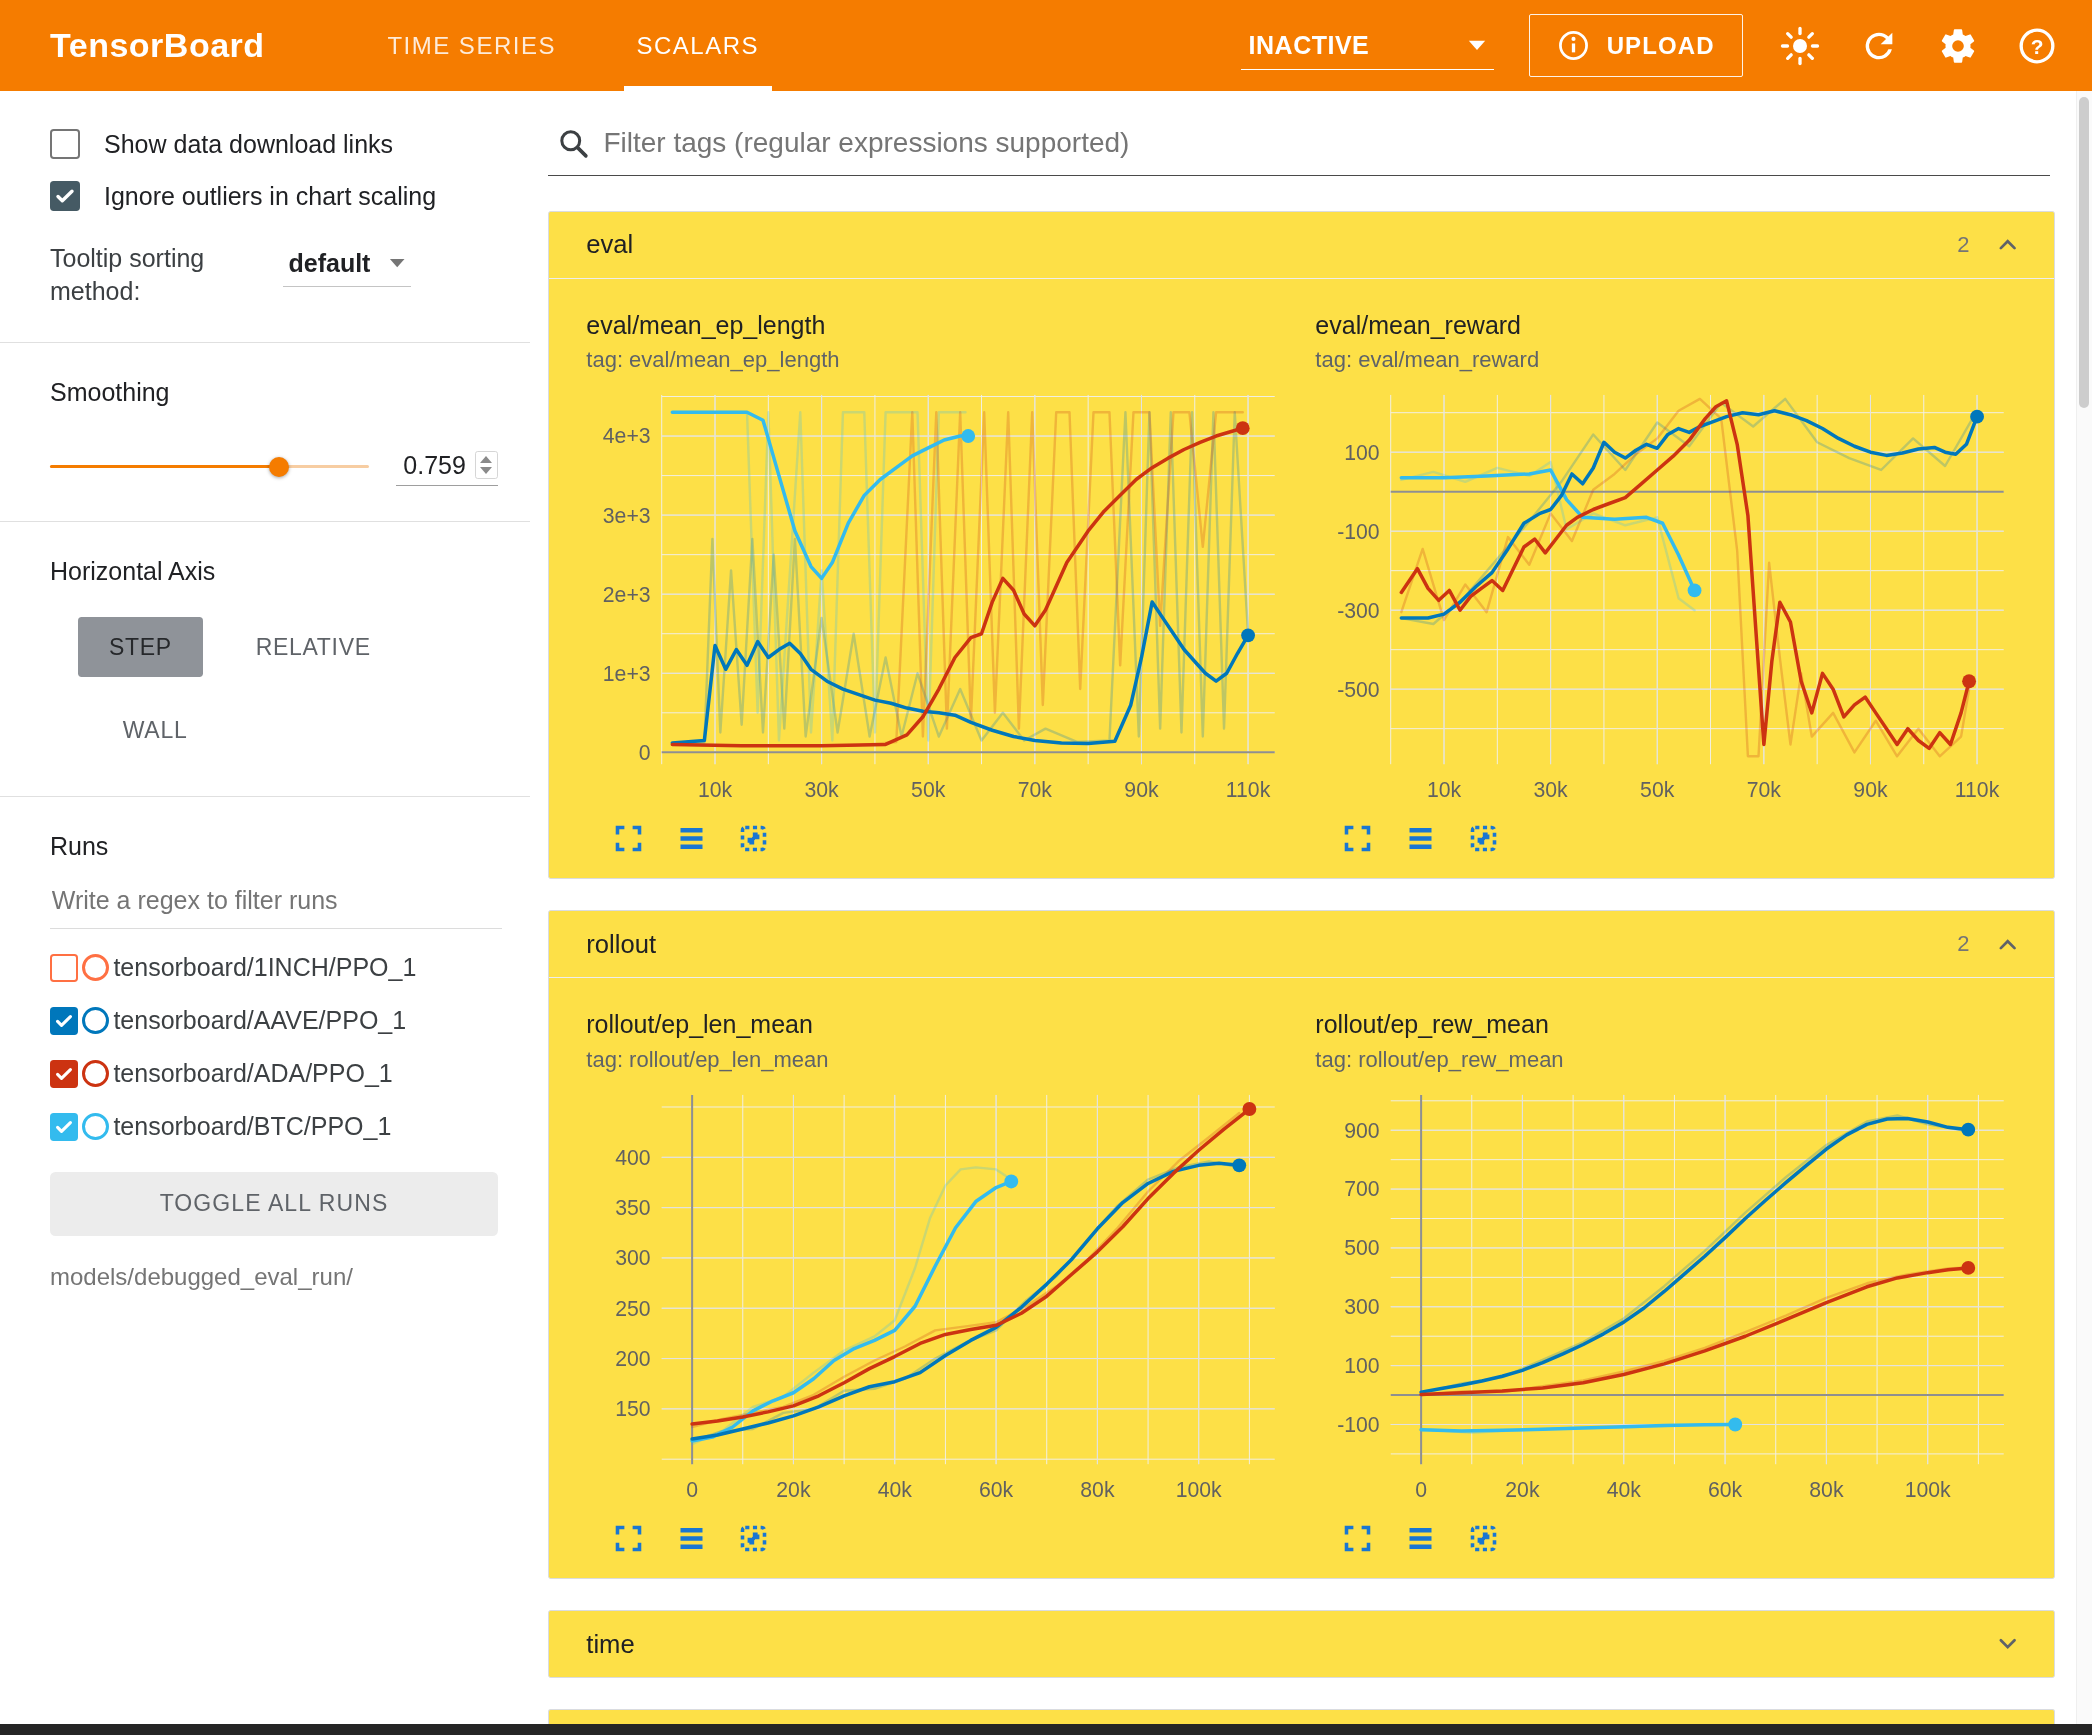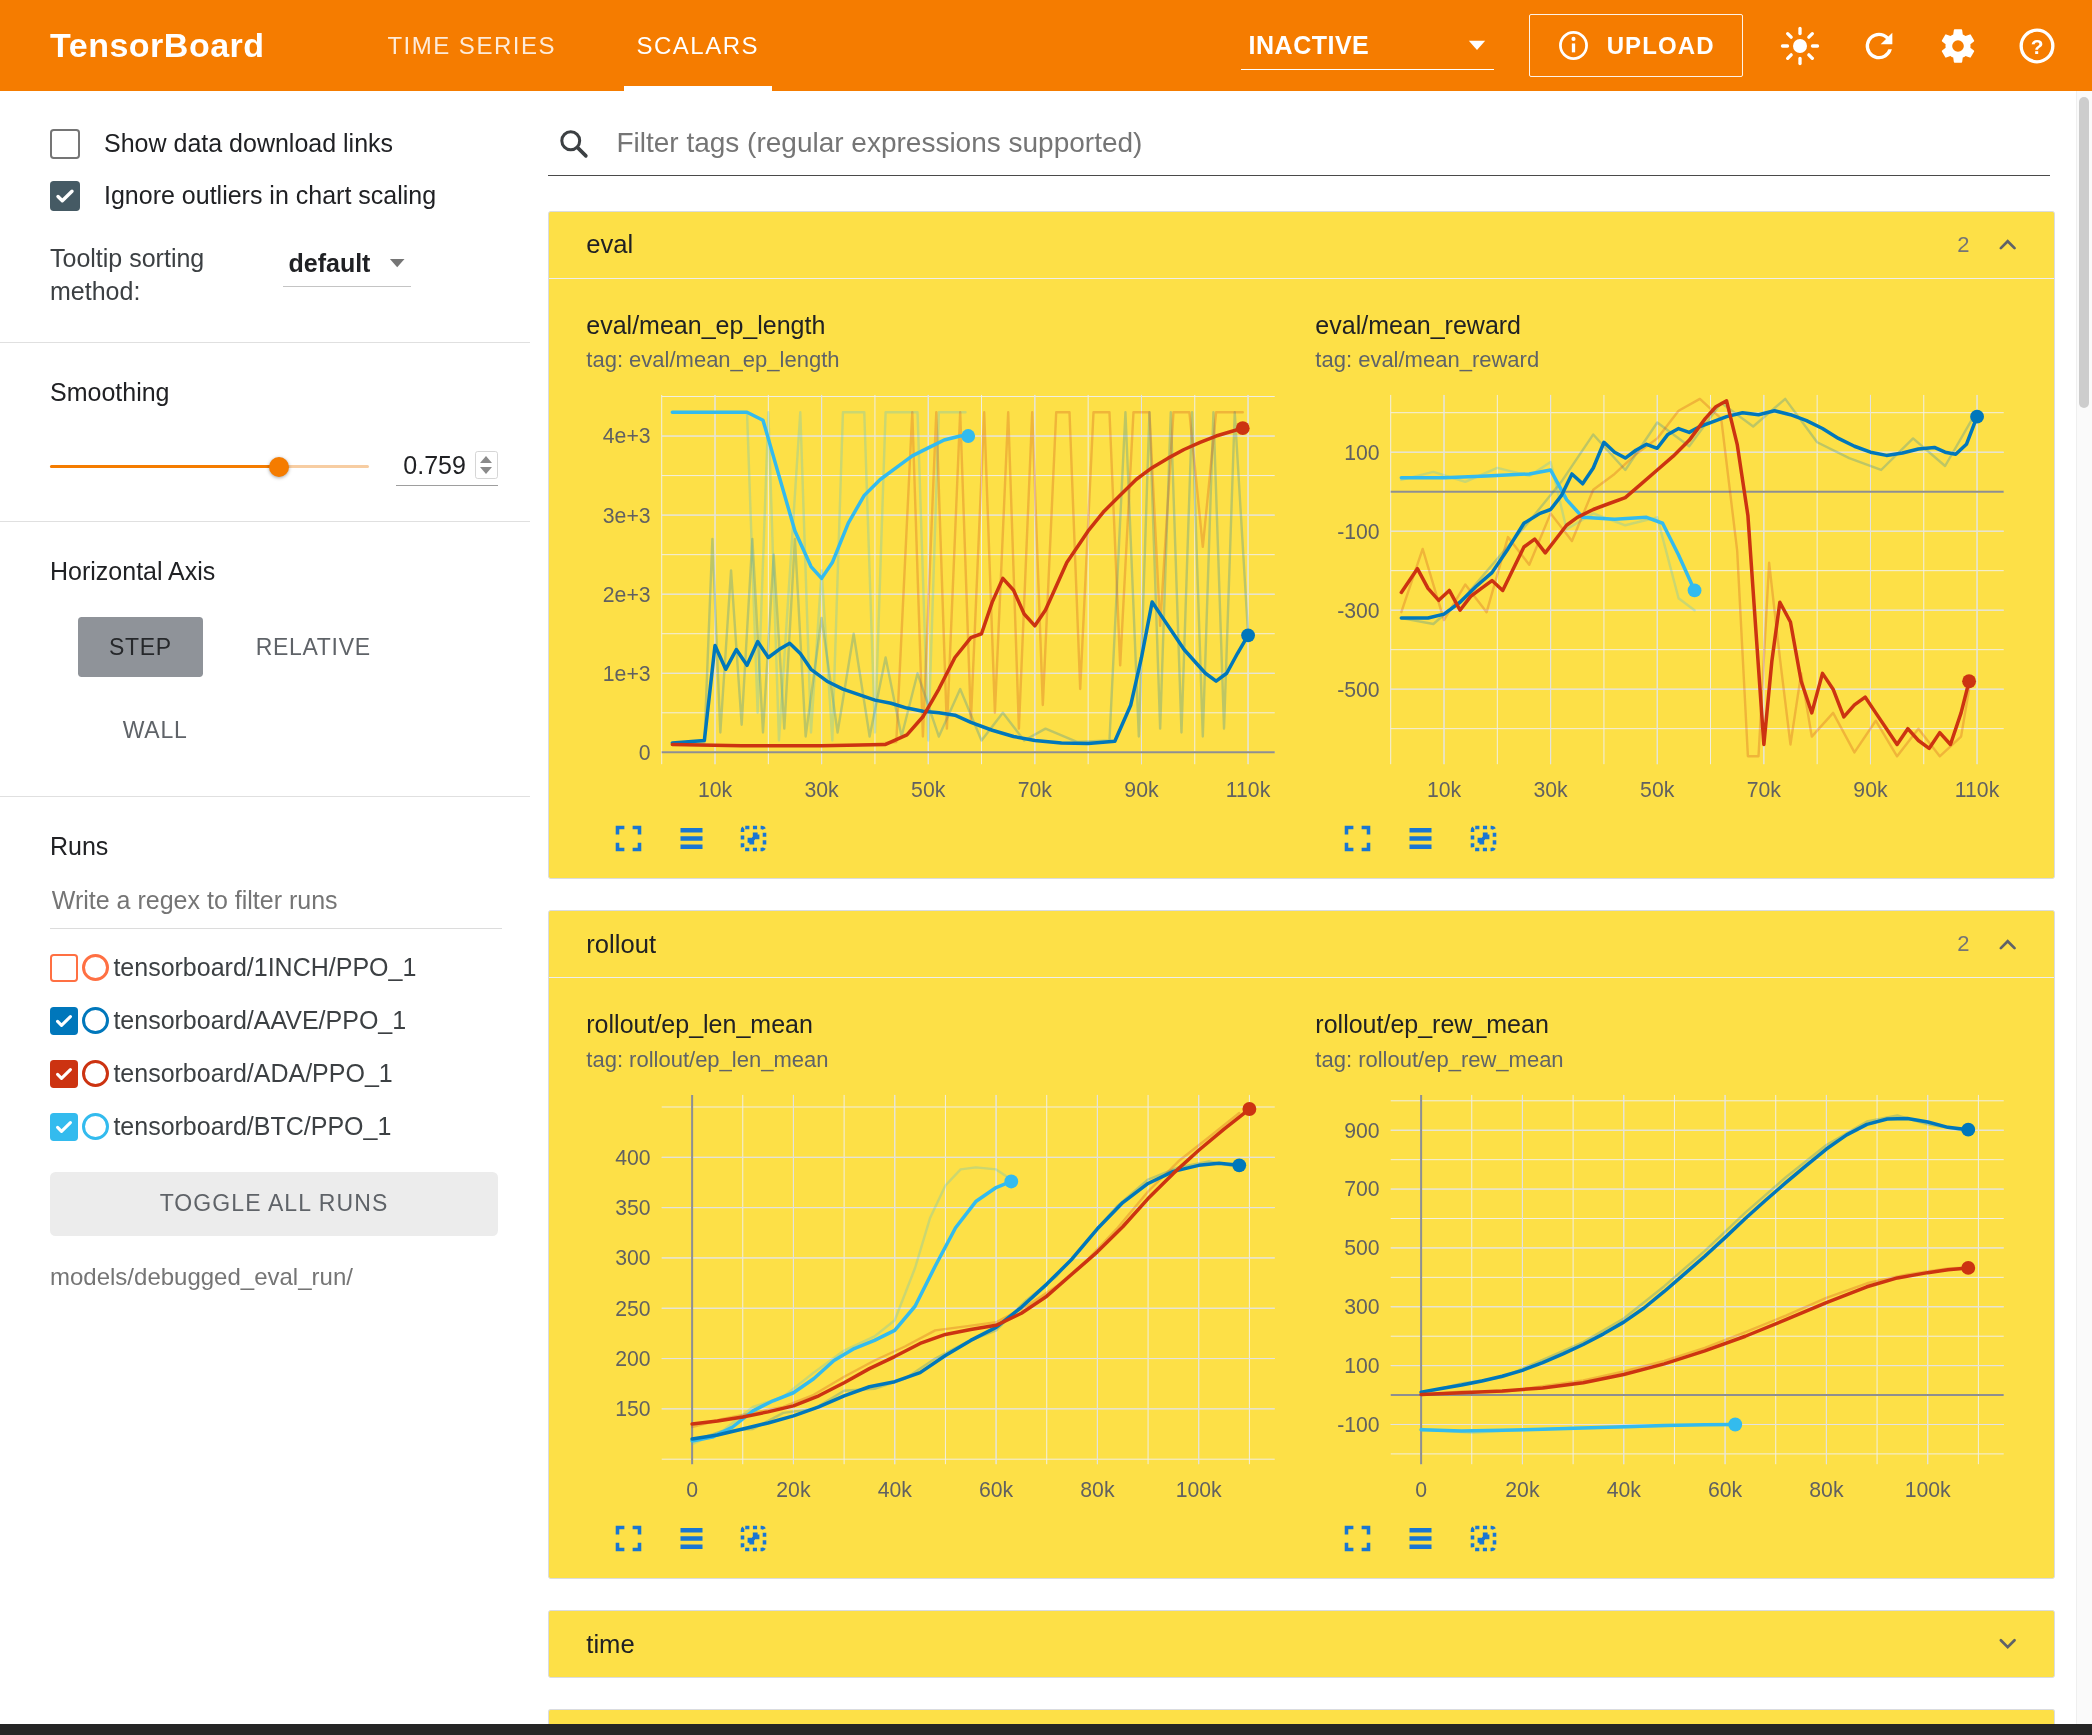"Show data download links" .check-row { align-items: none -> center }
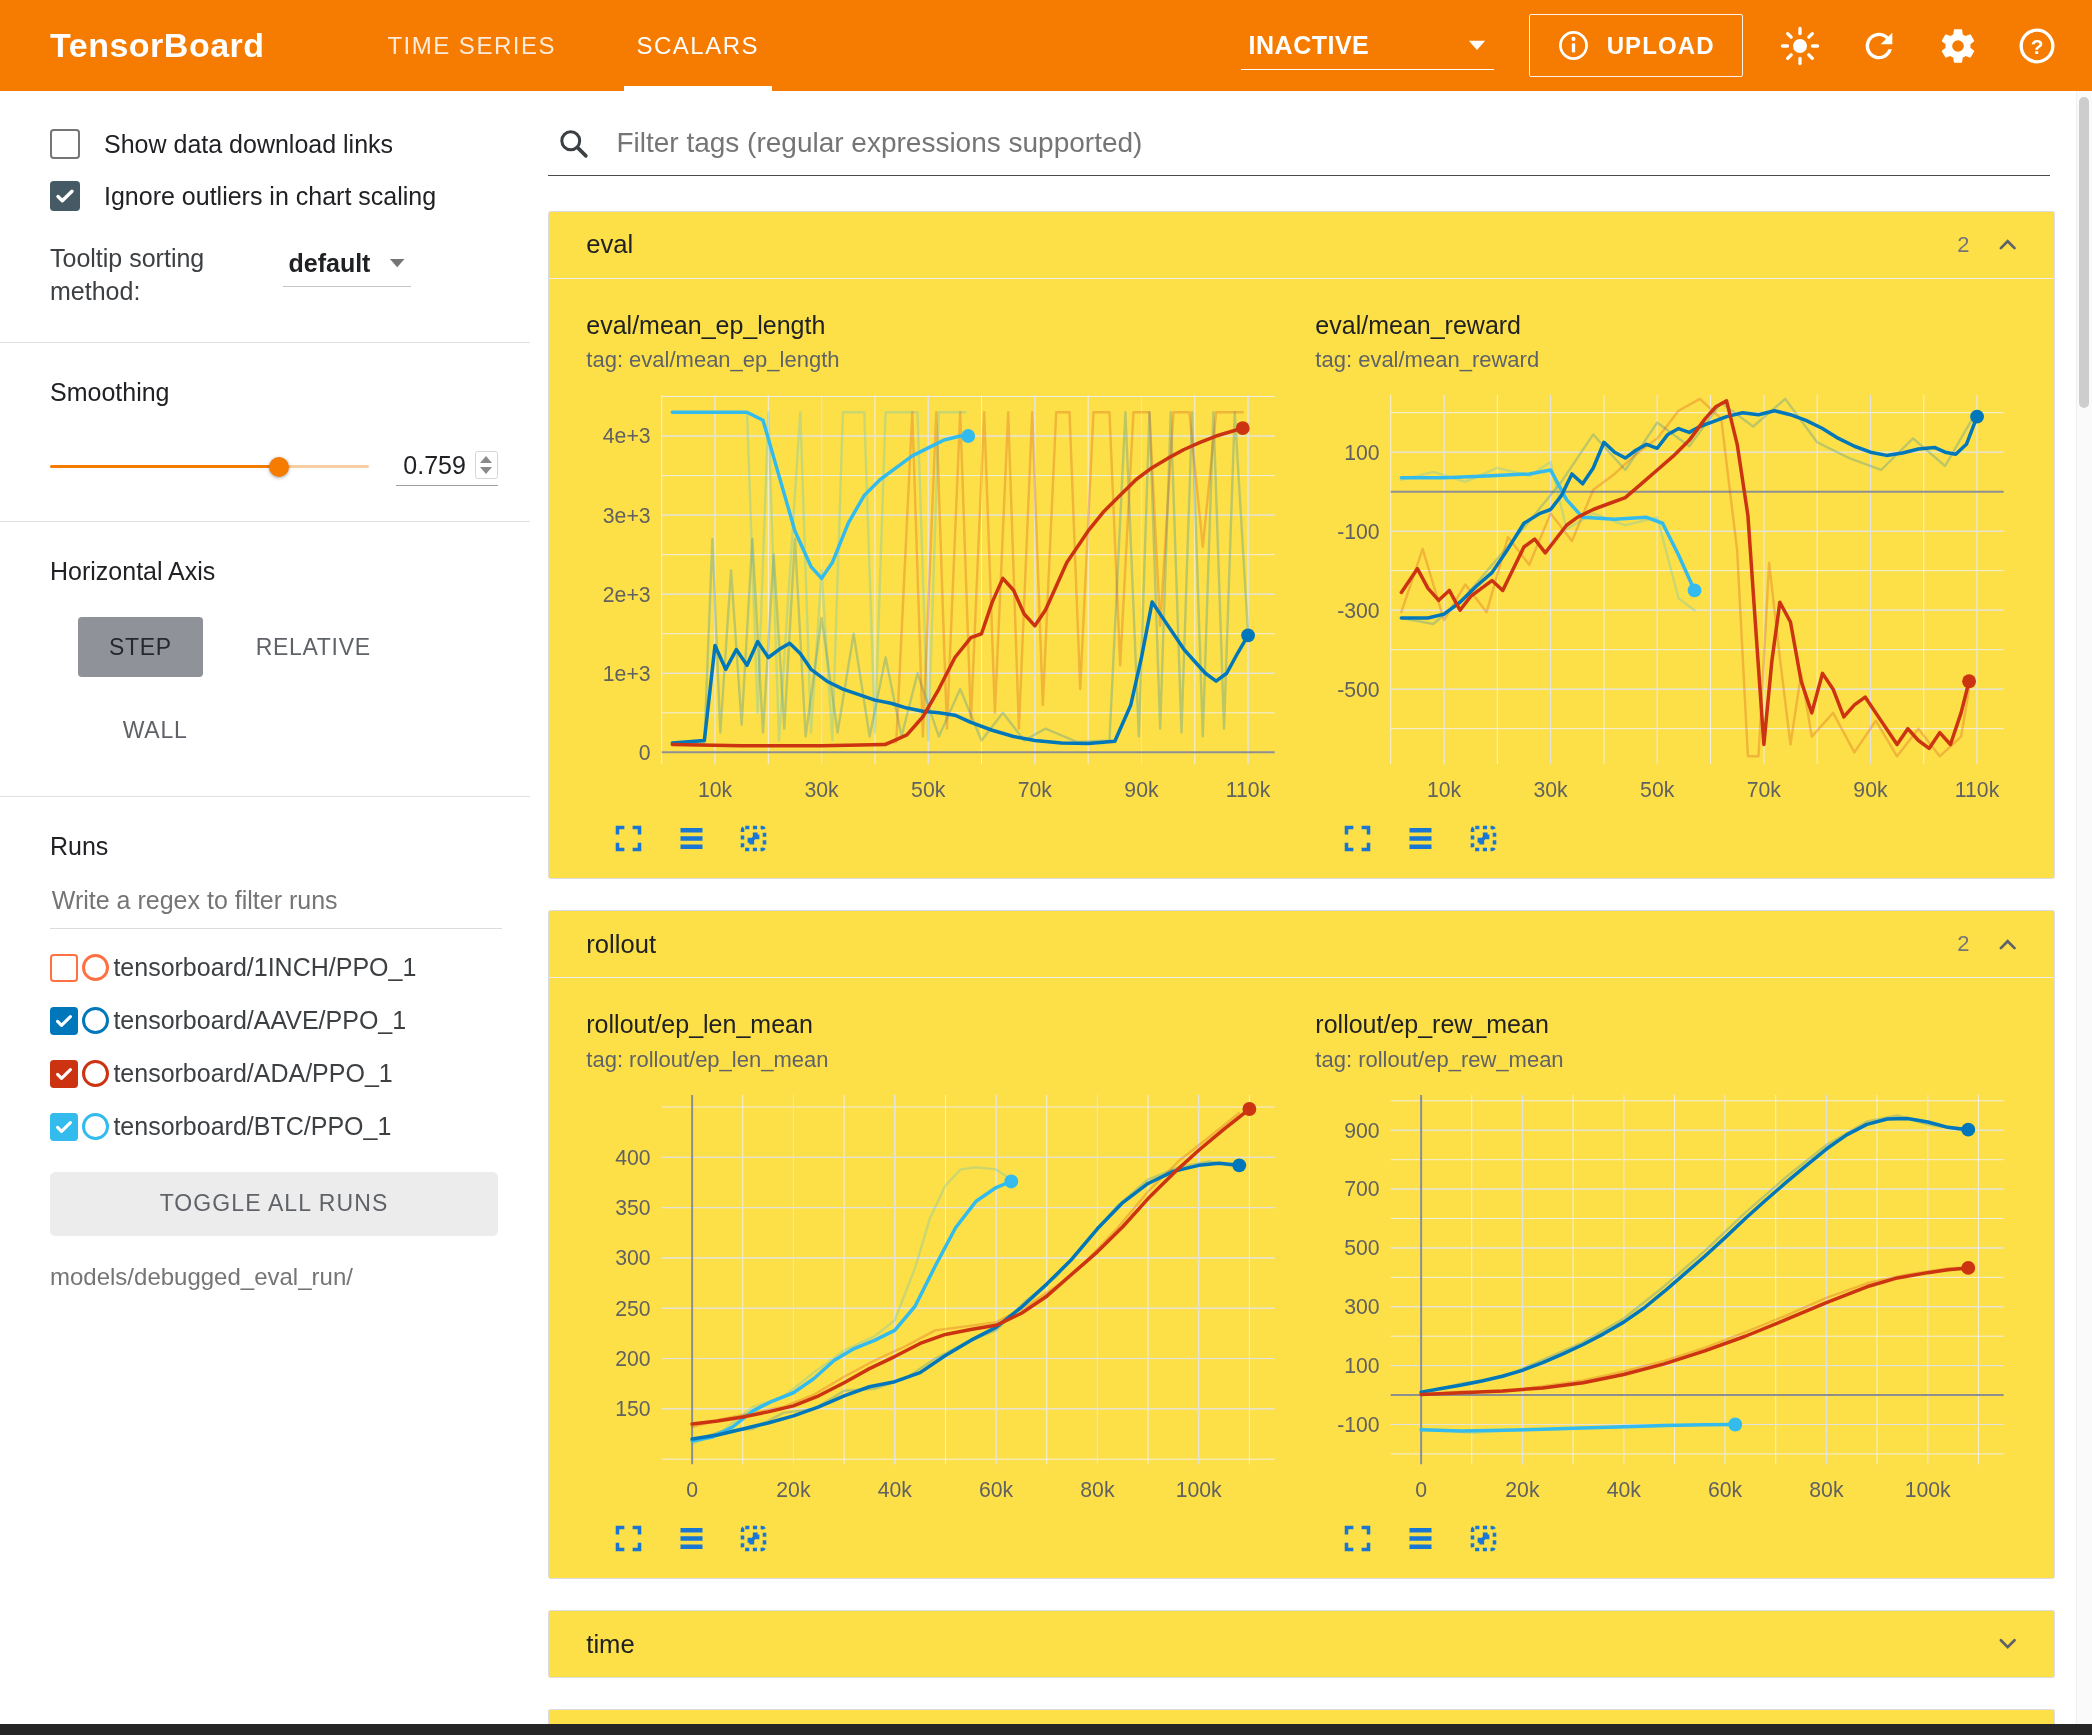"Filter tags (regular expressions" .filter-bar { gap: 24px -> 11px }
